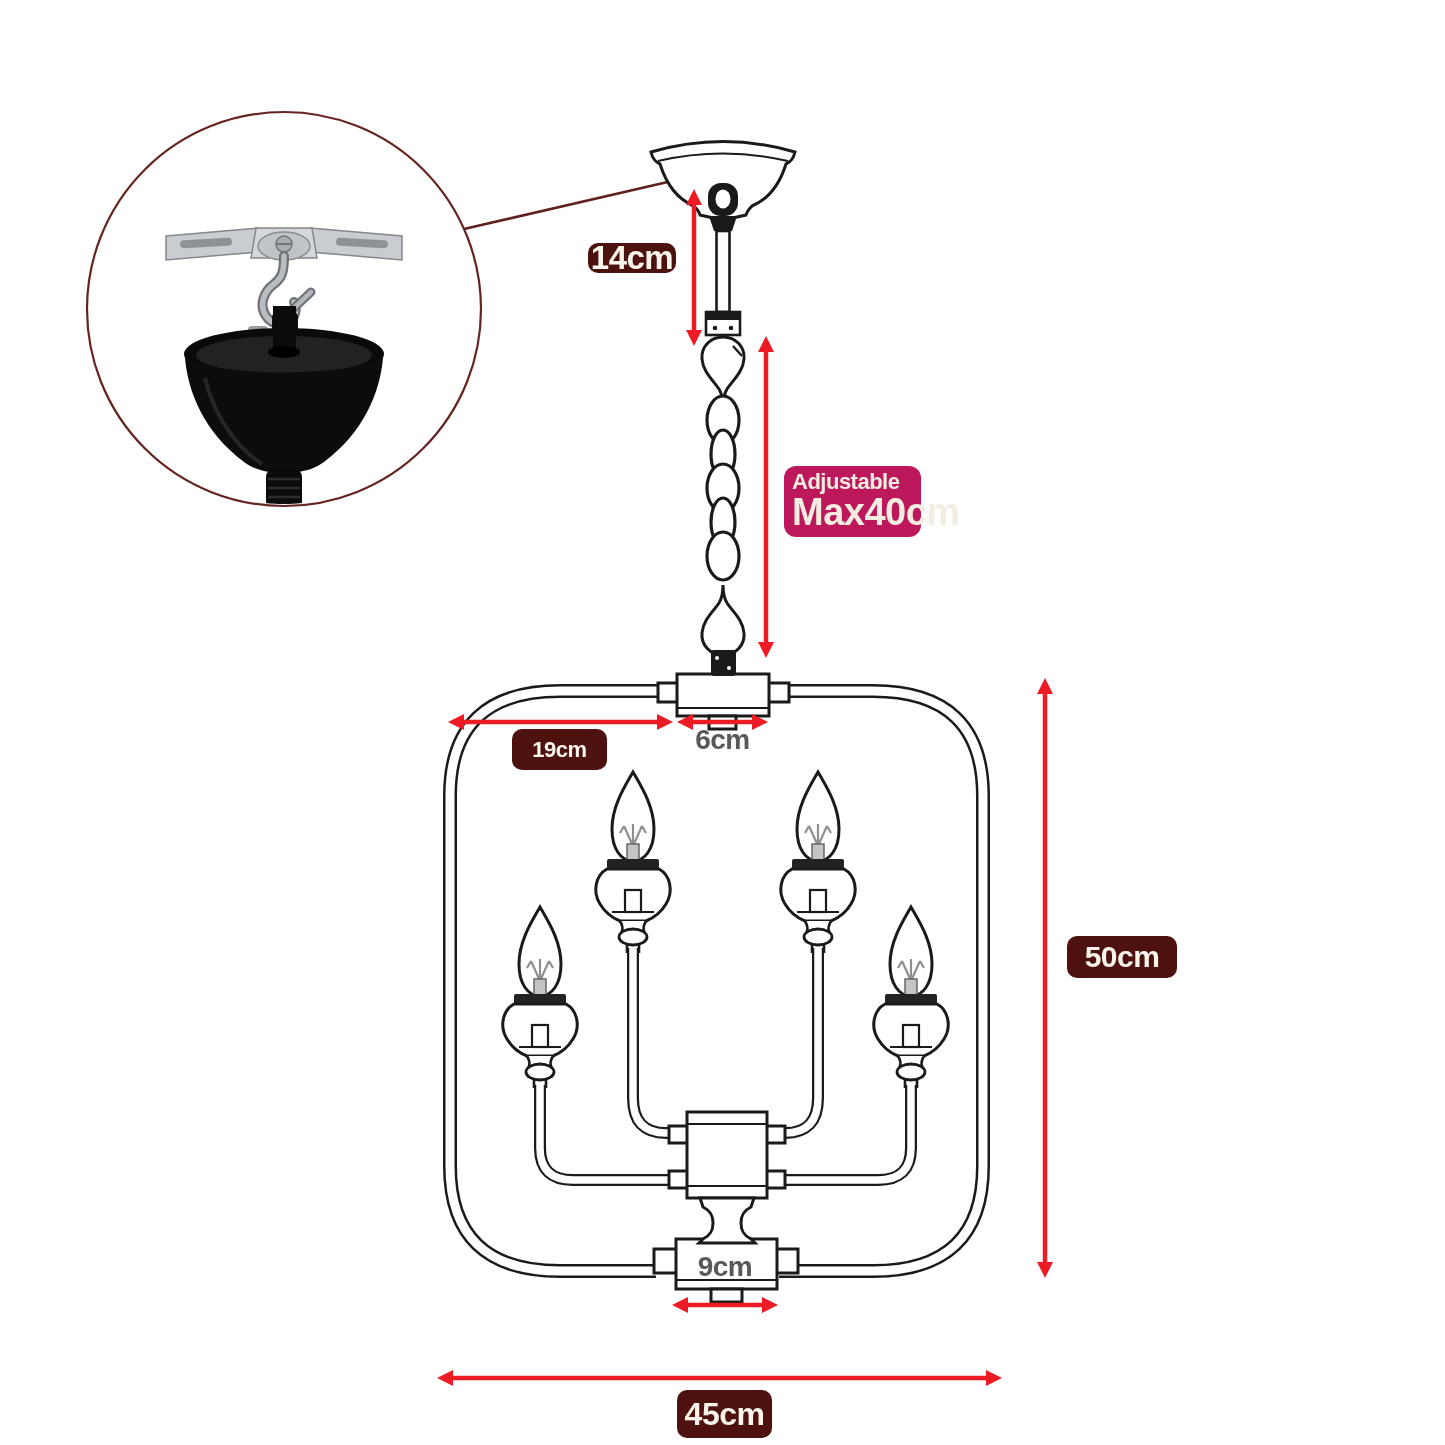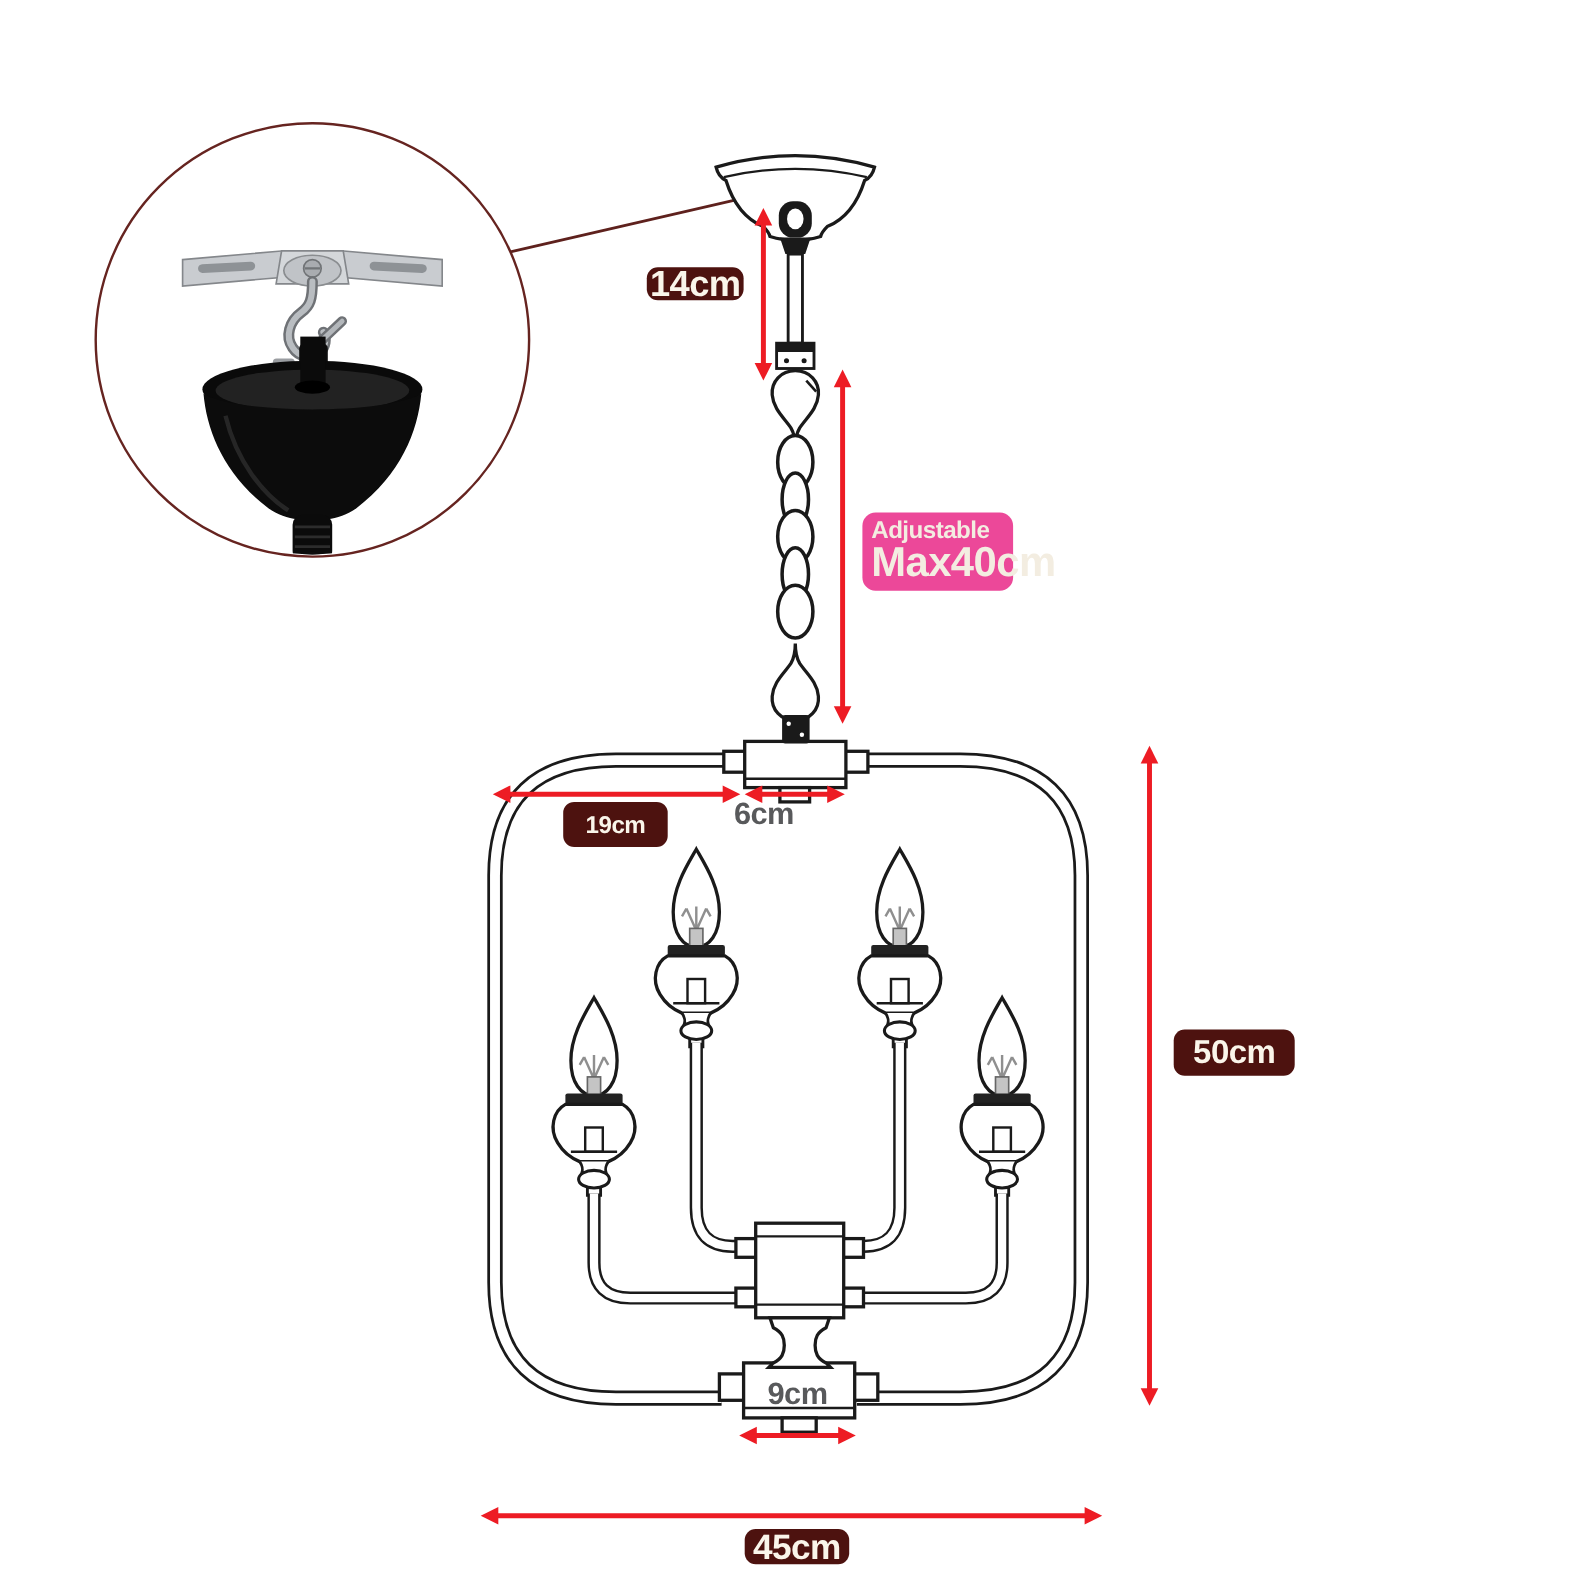"Adjustable" .adj-box { background: #ec4899 -> #be185d }
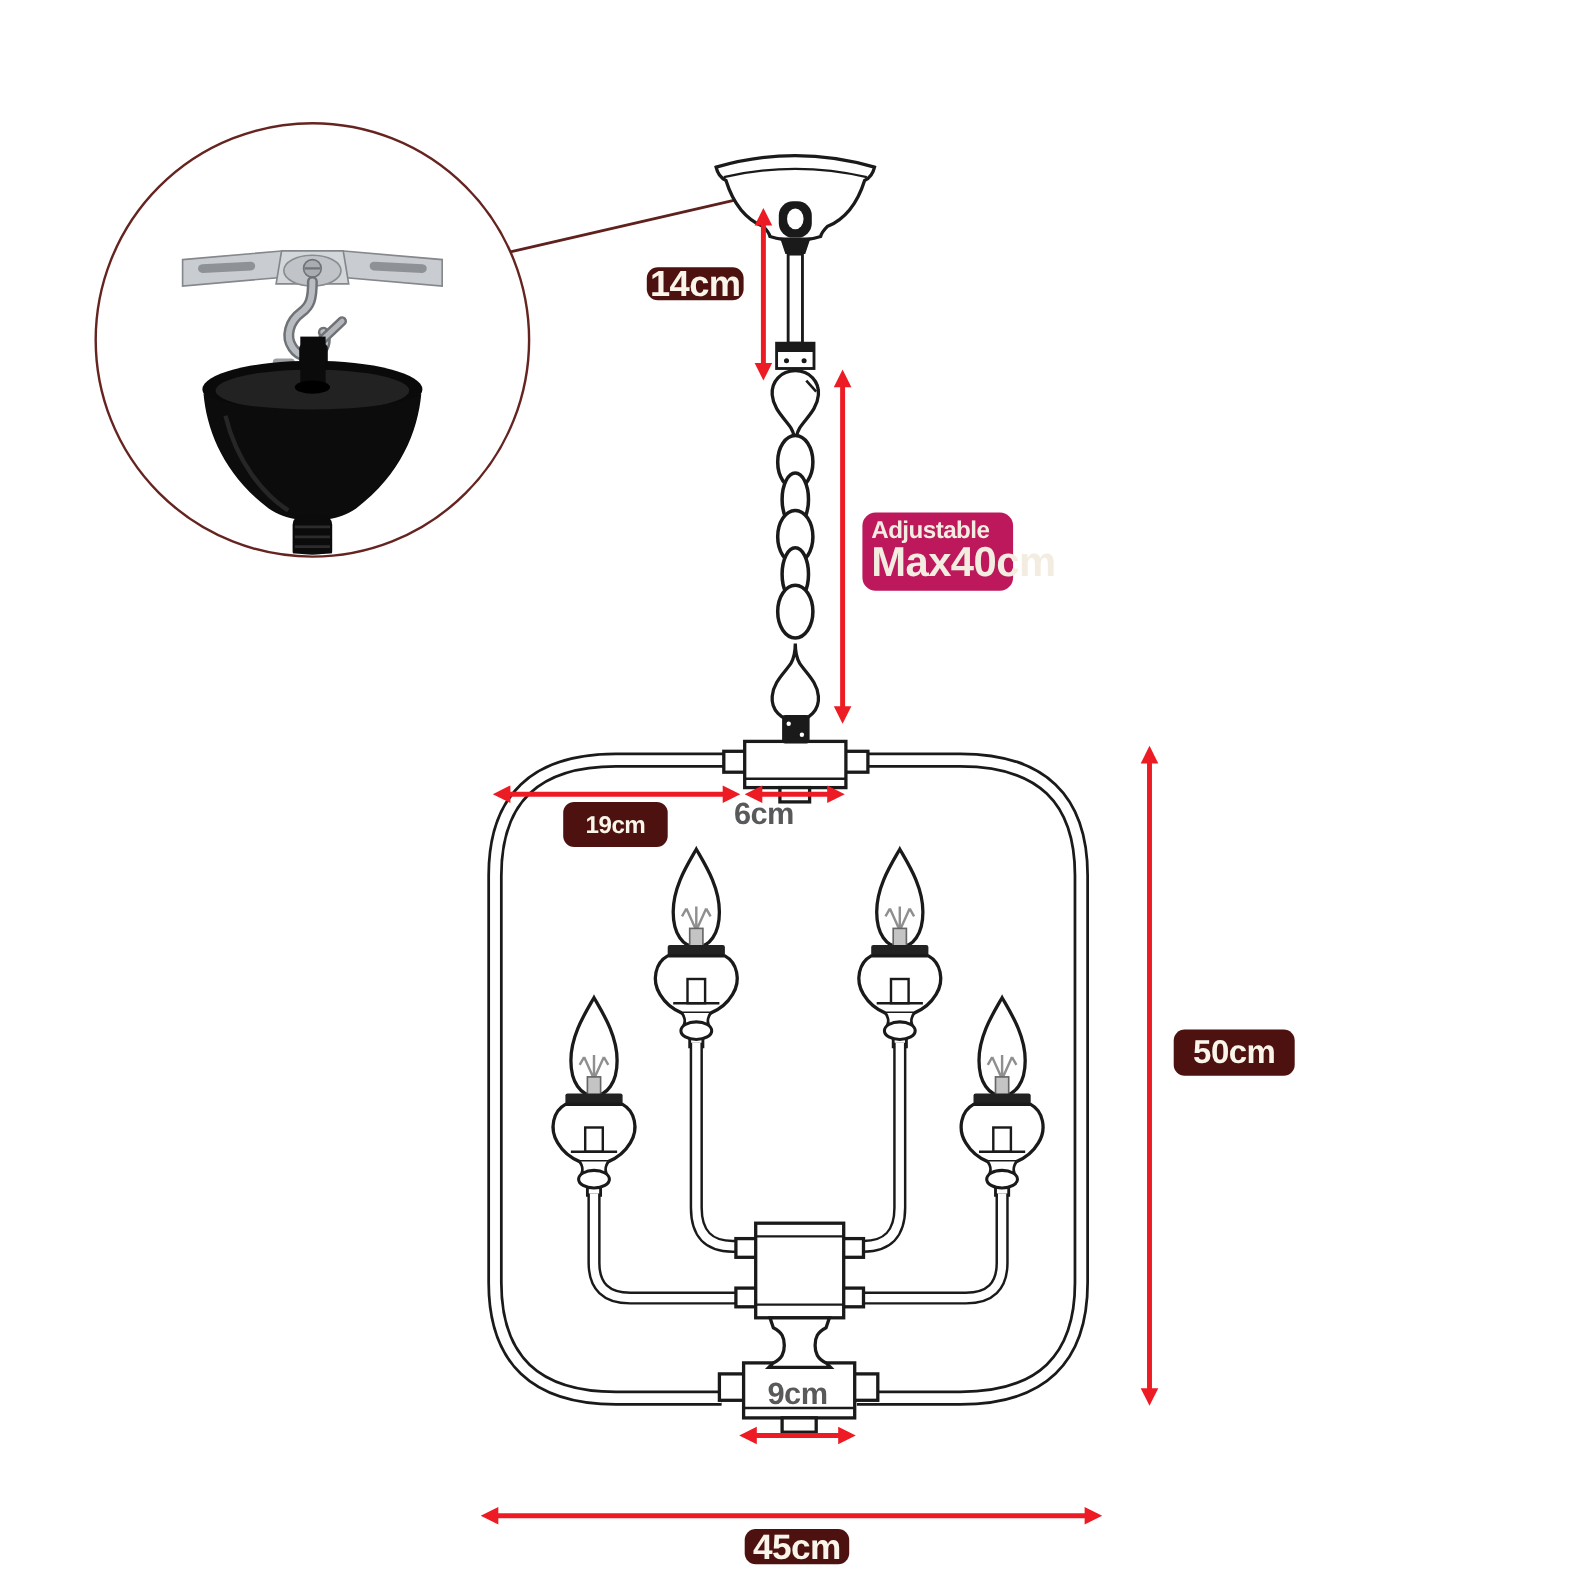"6cm" div.dim-gray { left: 649px -> 677px }
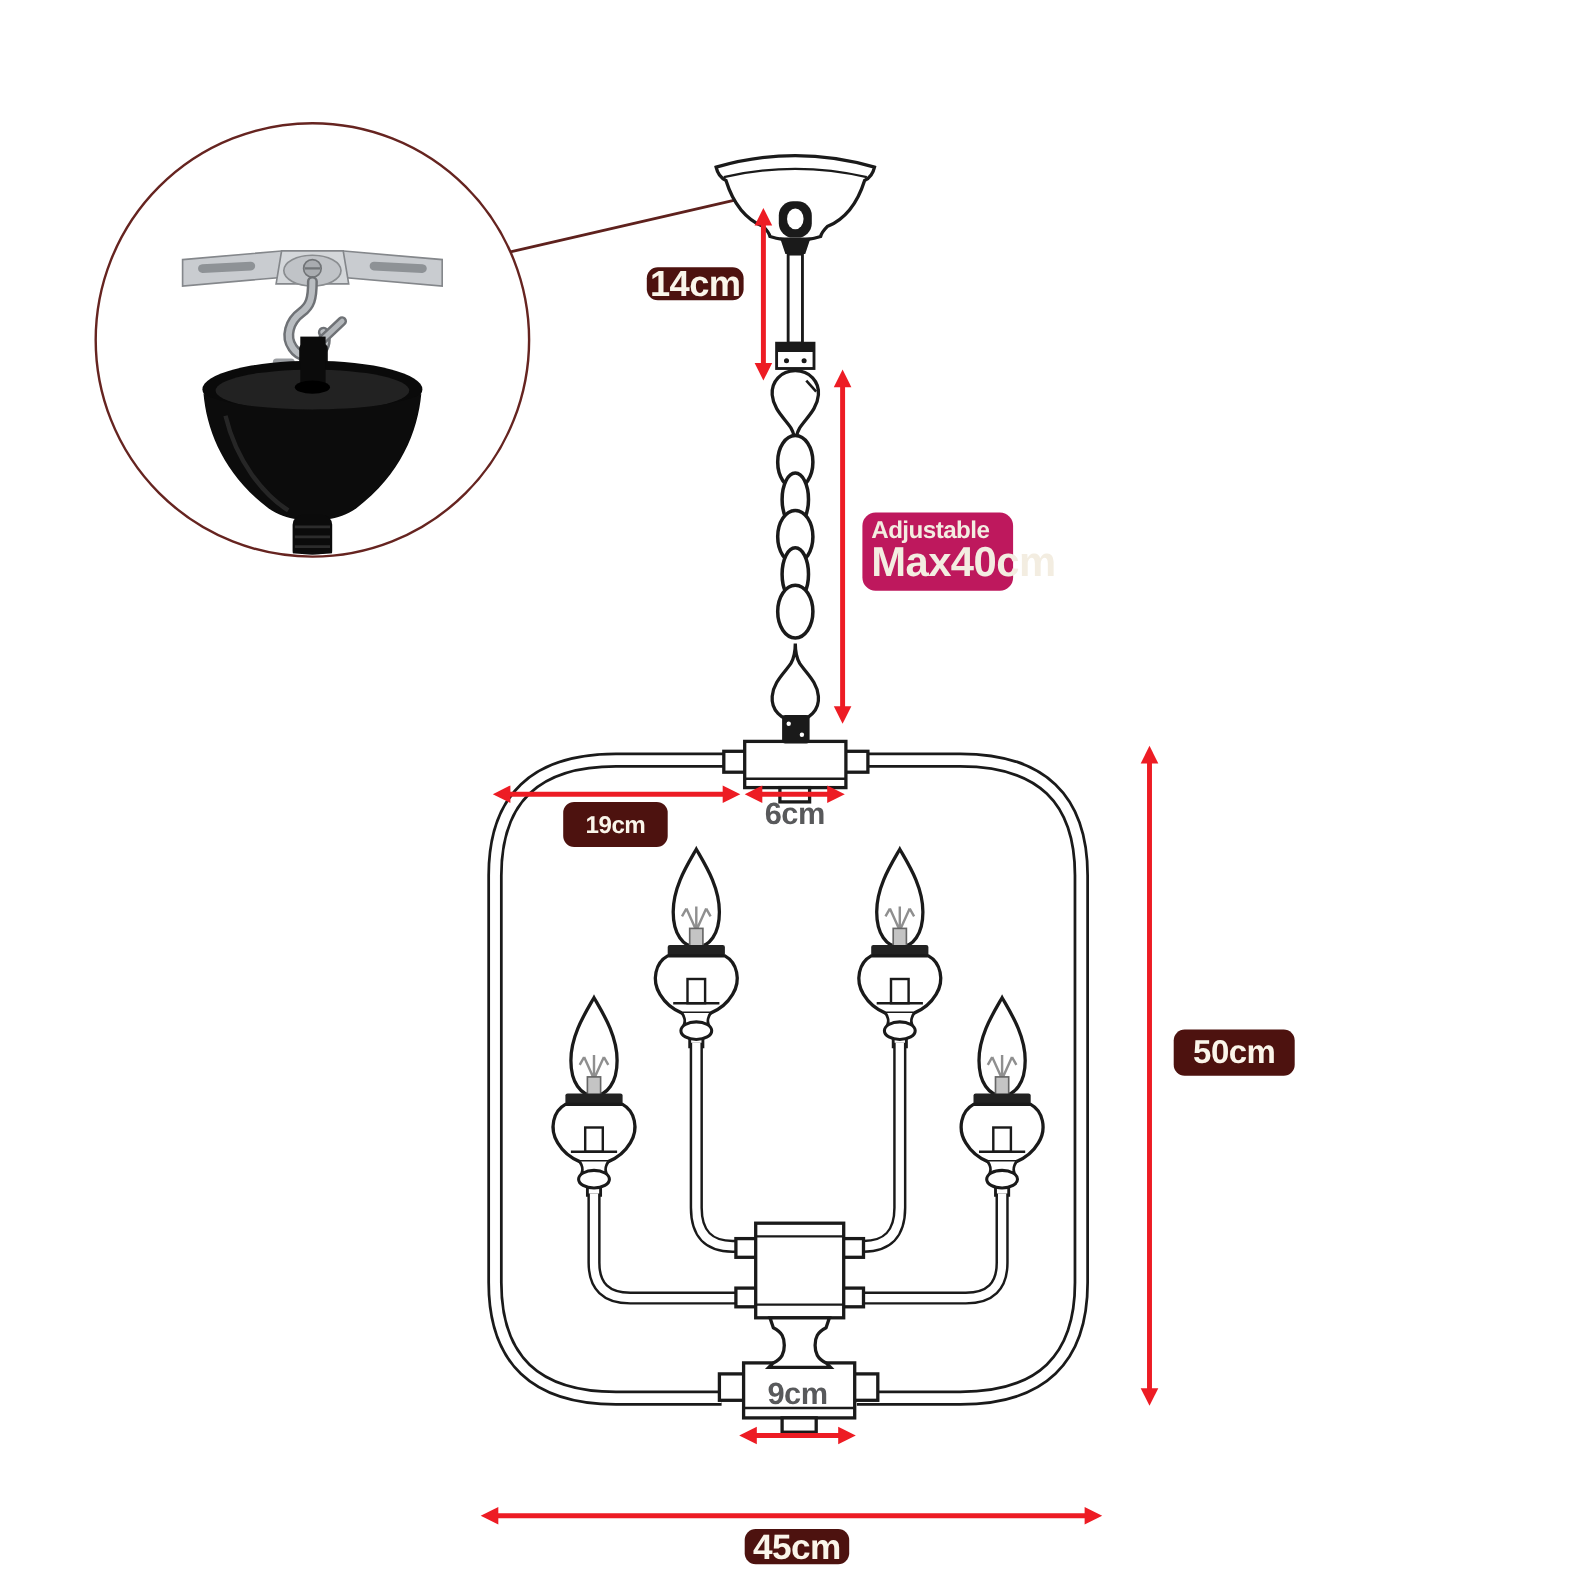"45cm" div.dim-label { height: 32px -> 48px }
